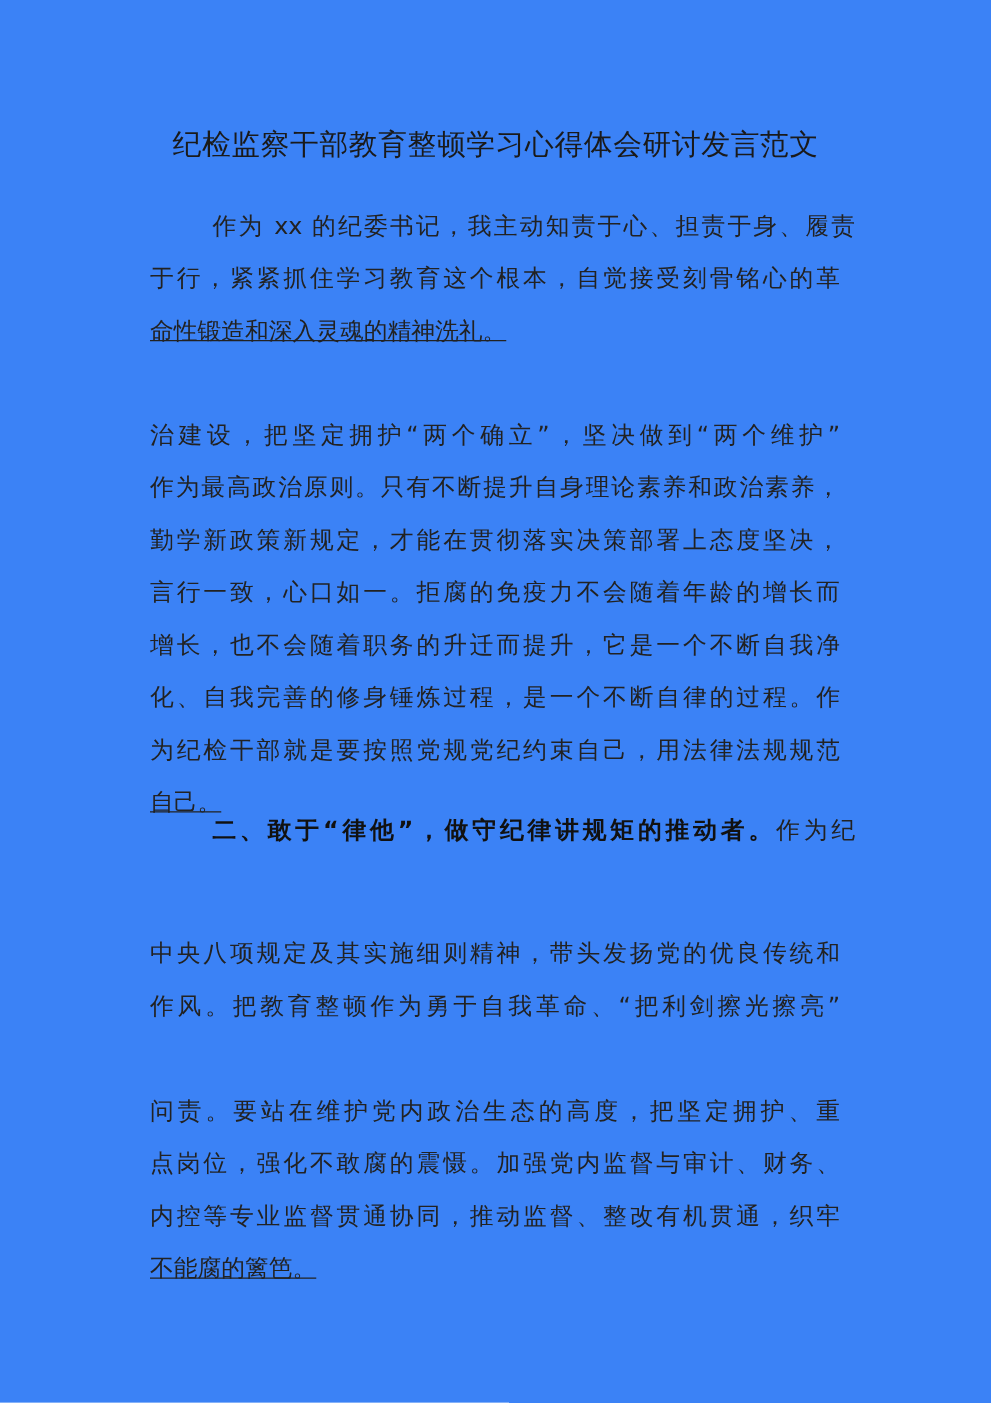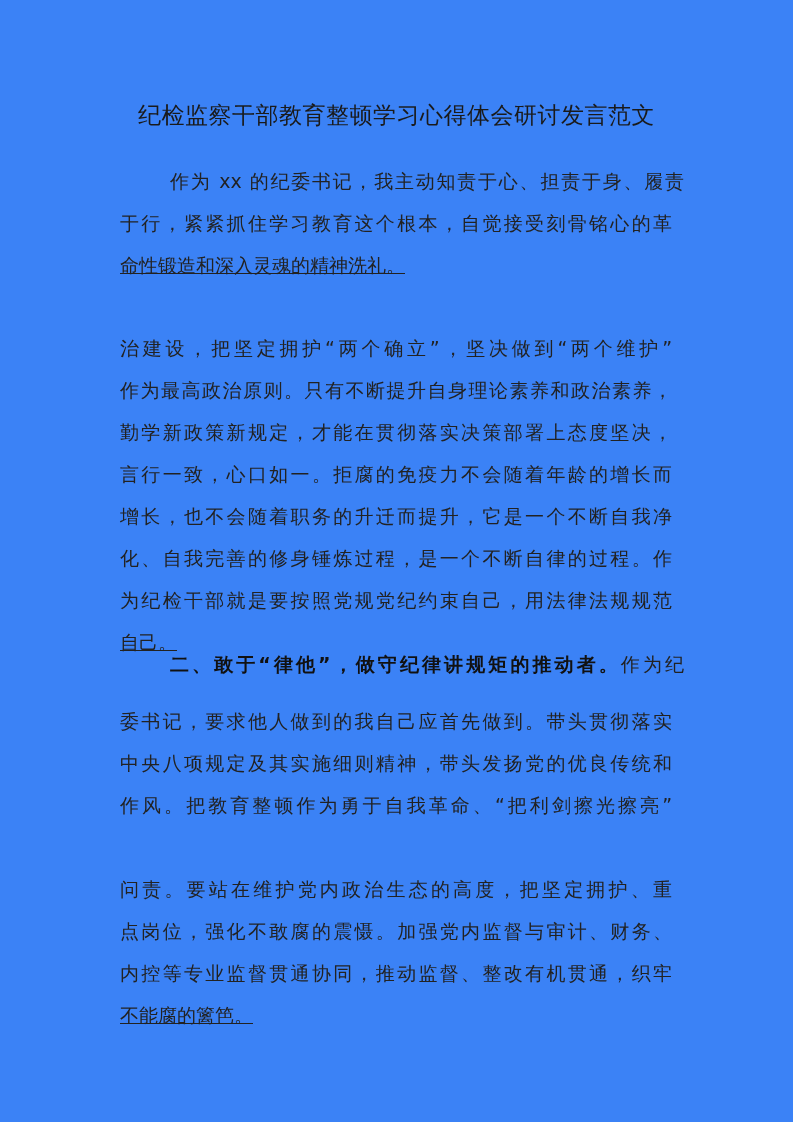"委书记，要求他人做到的我自己应首先做到。带头贯彻落实" div.line { html: <div>委书记，要求他人做到的我自己应首先做到。带头贯彻落实</div> -> none }
